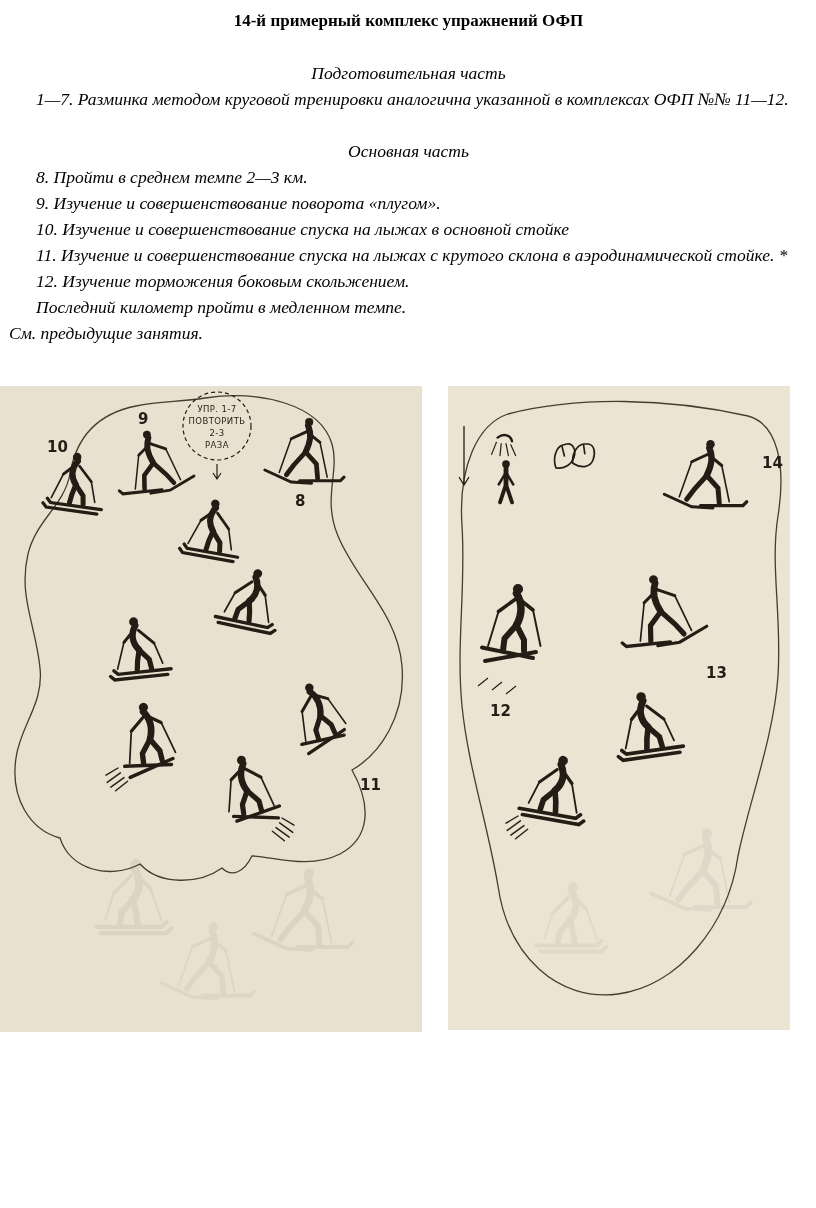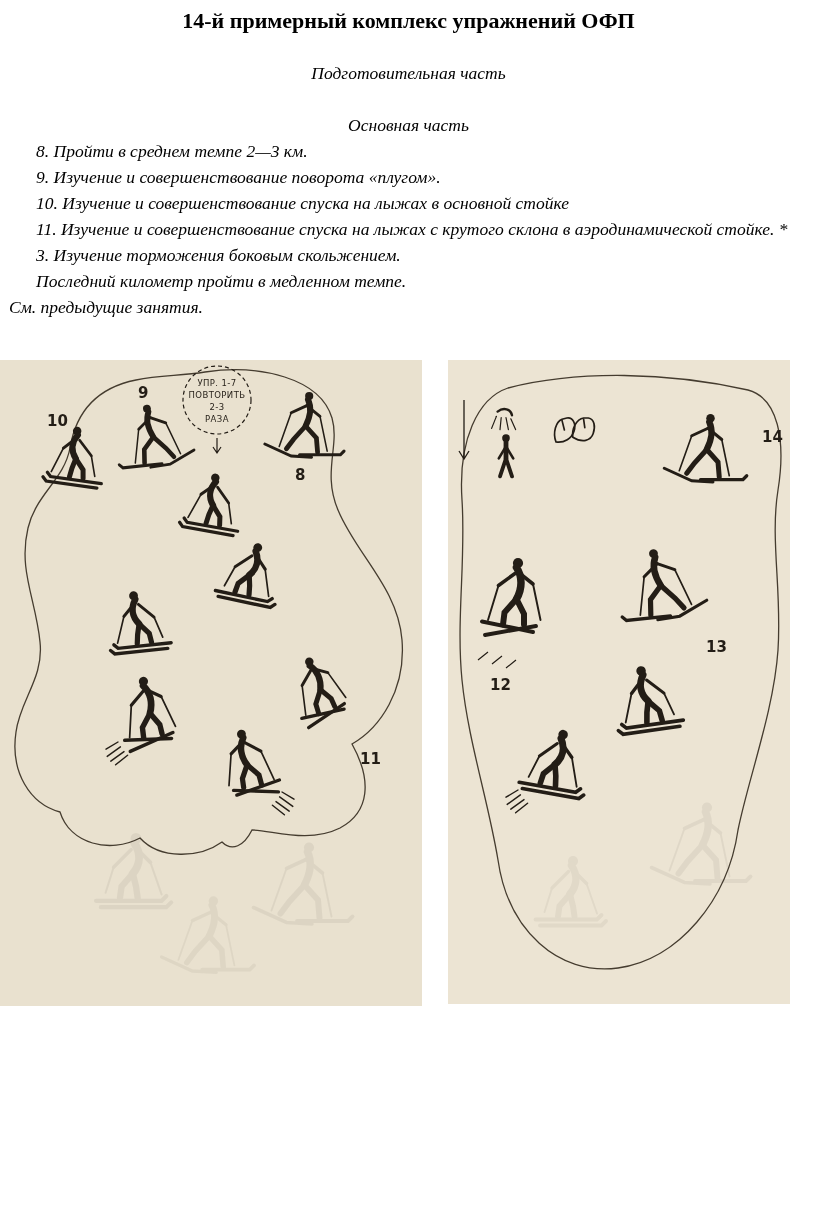"14-й примерный комплекс упражнений ОФП" .doc-title { font-size: 22px -> 17px }
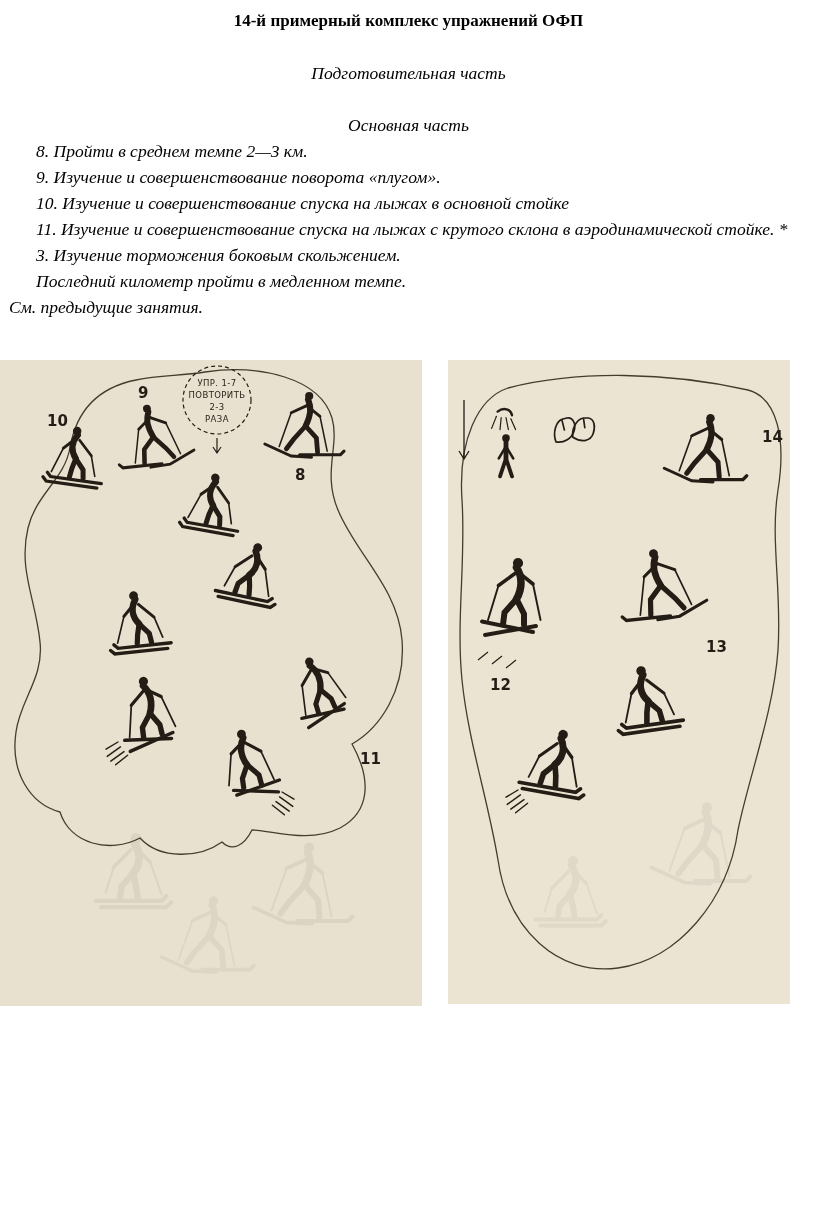"1—7. Разминка методом круговой" p.item { html: none -> <p>1—7. Разминка методом круговой тренировки аналогична указанной в комплексах ОФП №№ 11—12.</p> }
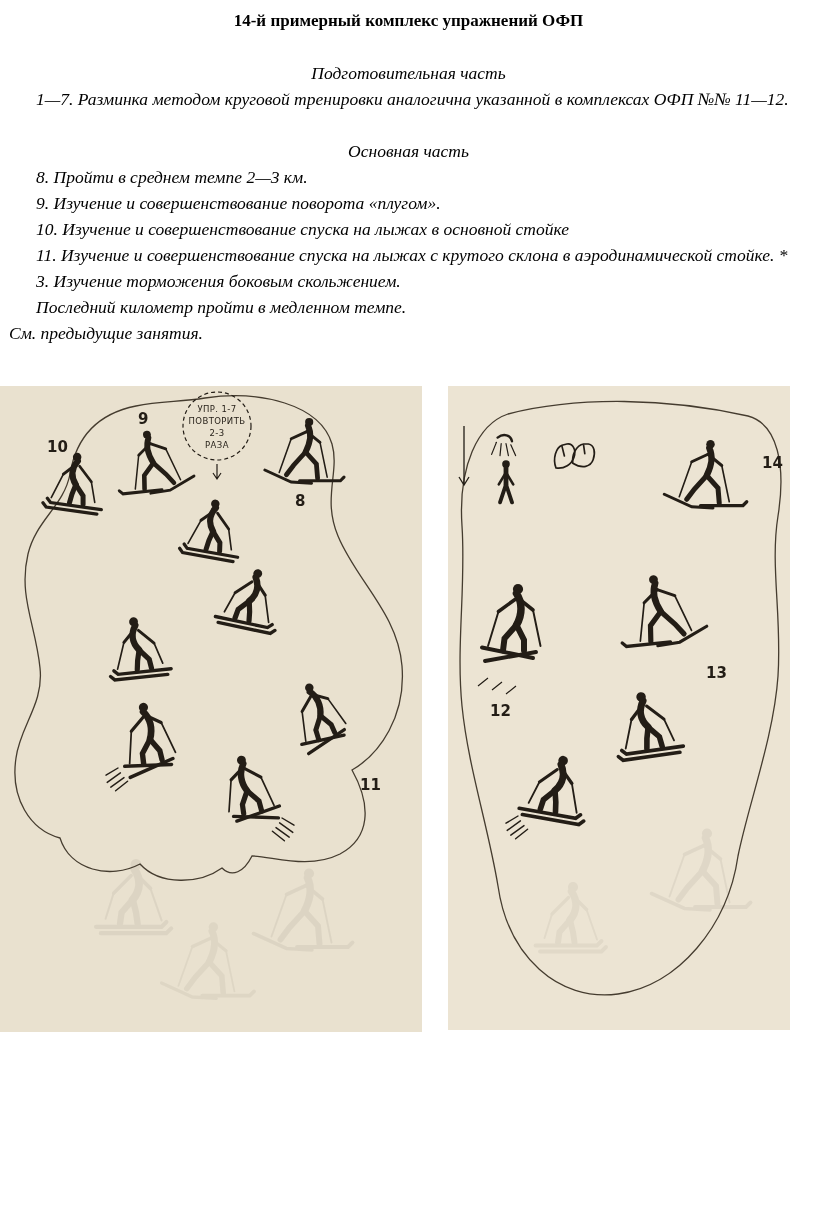"3. Изучение торможения боковым" p.item { text: 3 -> 12 }
